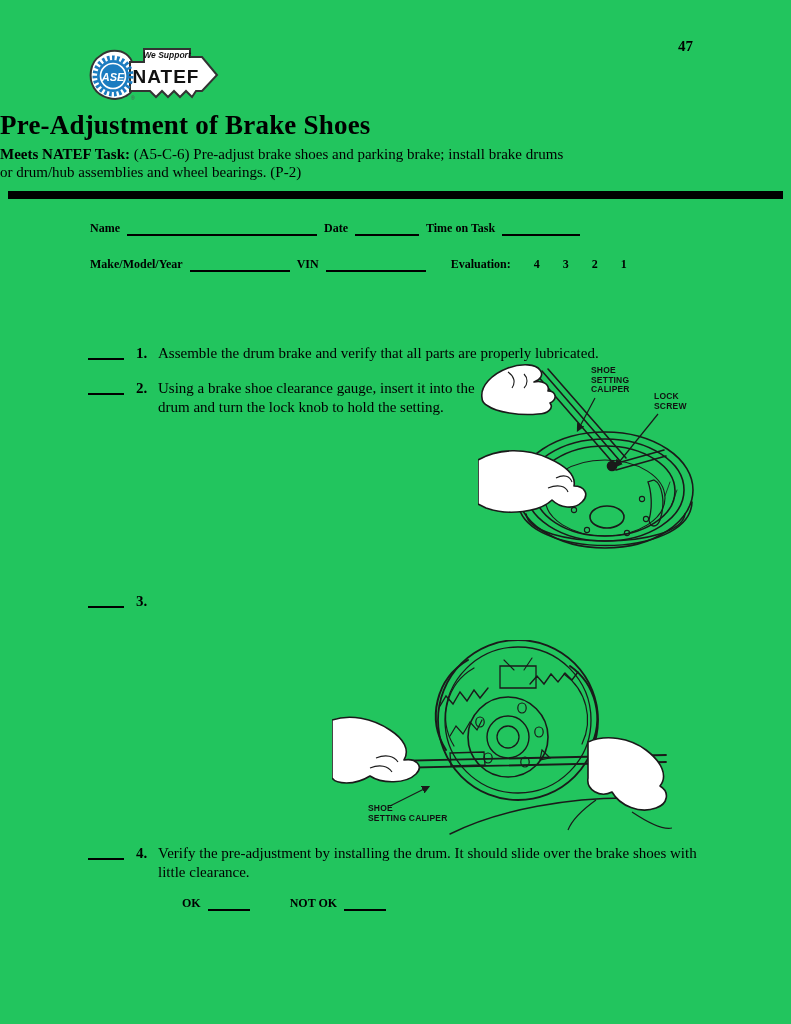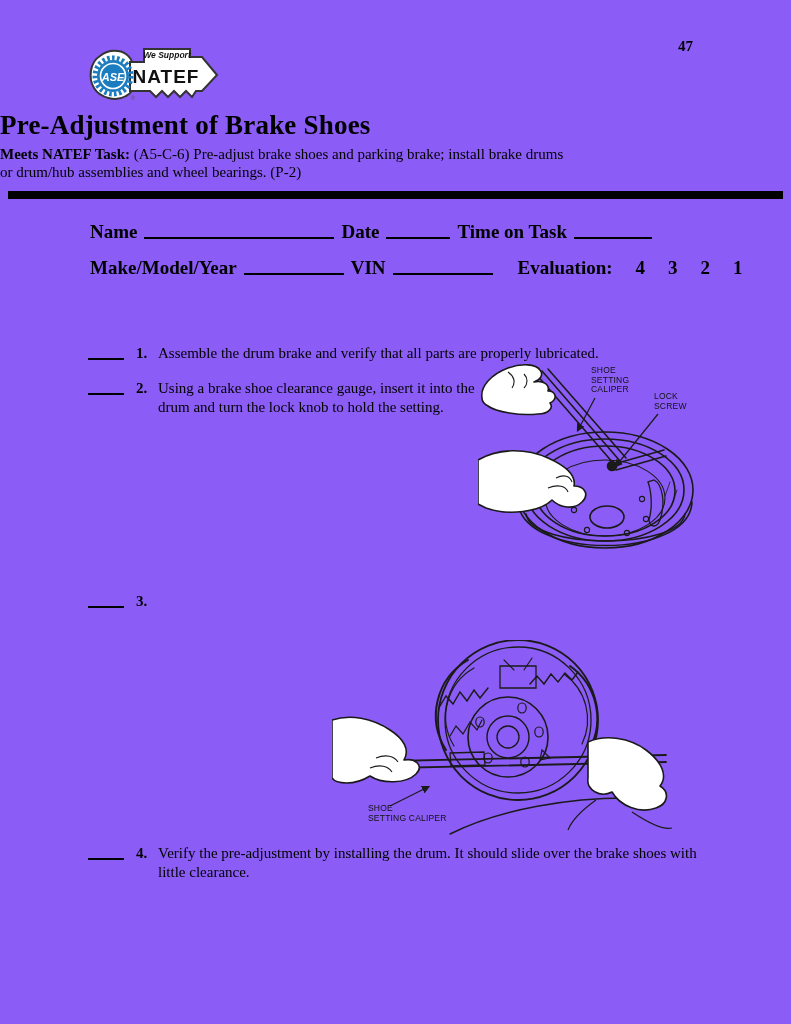"47" #page { background: #8b5cf6 -> #22c55e }
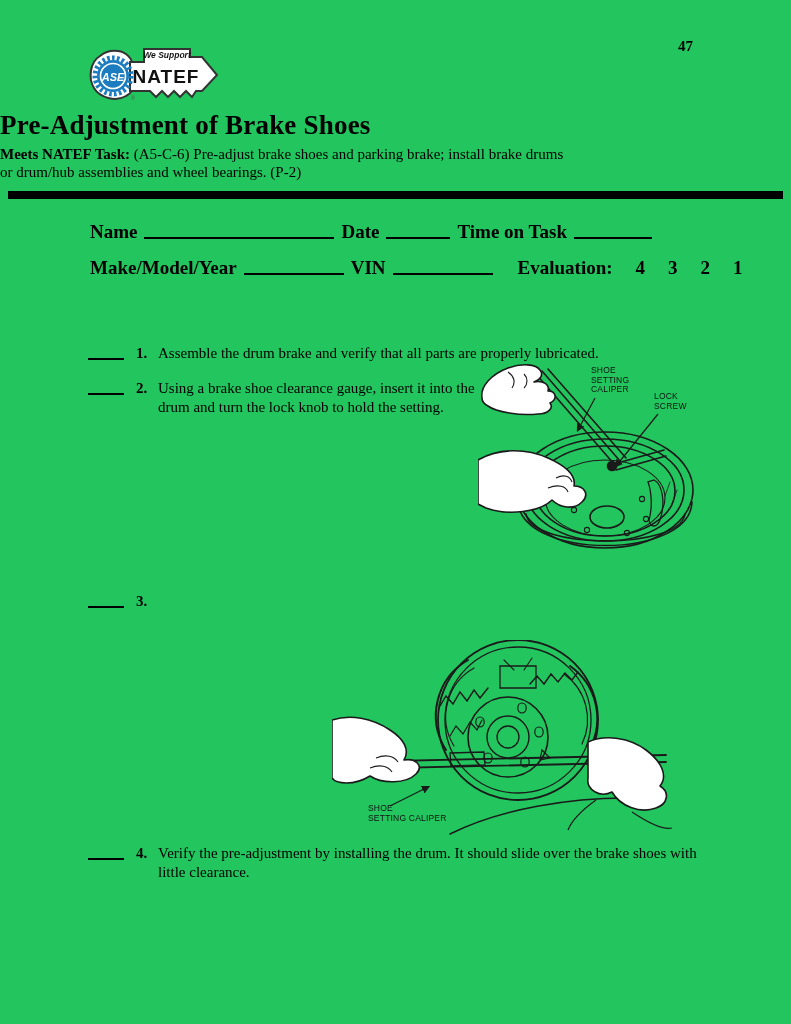"Name" .row { font-size: 19px -> 12px }
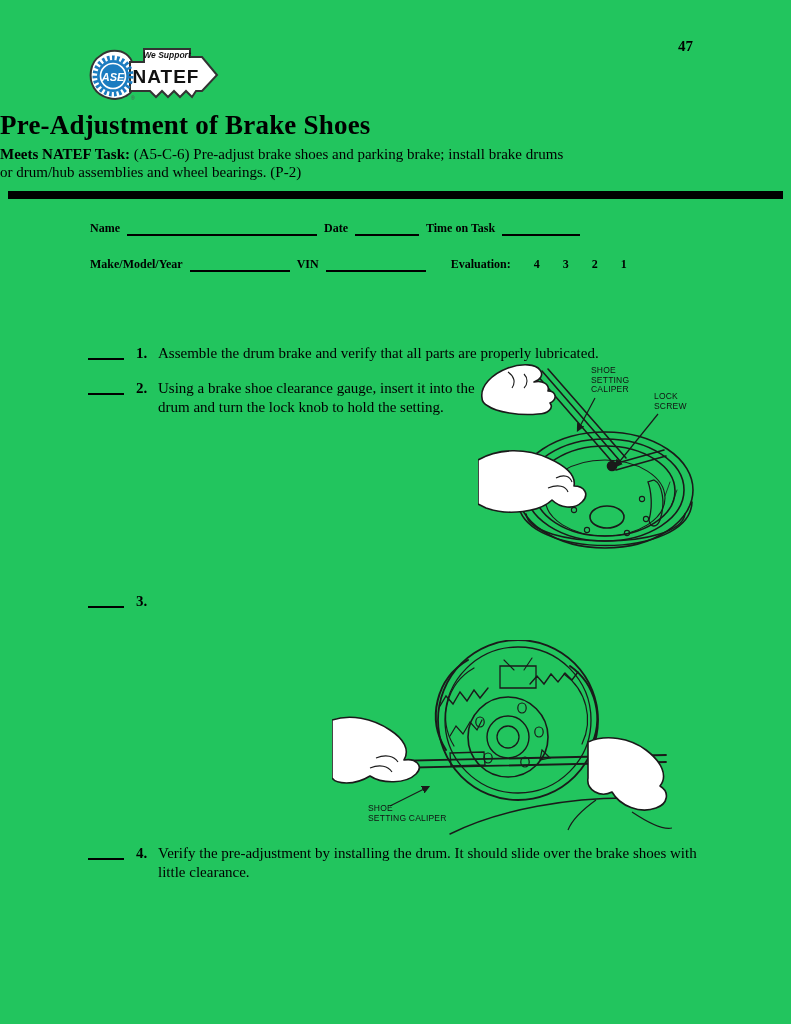"SHOE" .figlabel { font-weight: normal -> bold }
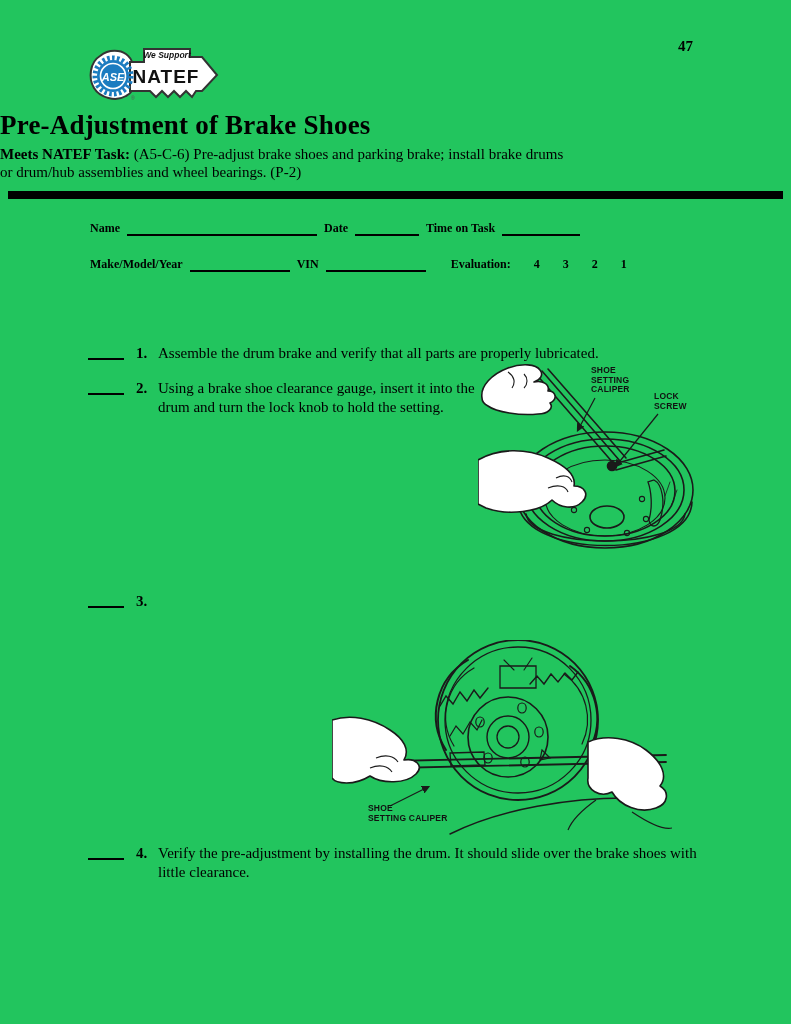"OK" div.row { html: none -> <div> <span>OK</span> <span></span> <span></span> <span>NOT OK</span> <span></span> </div> }
